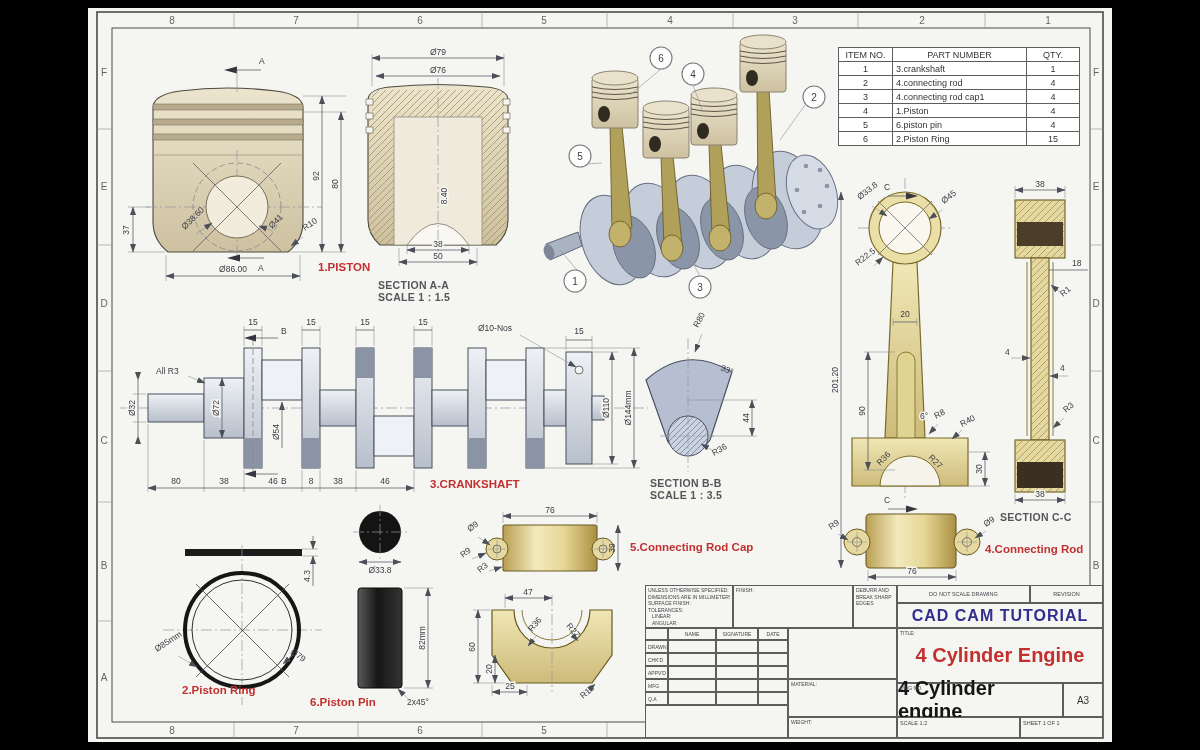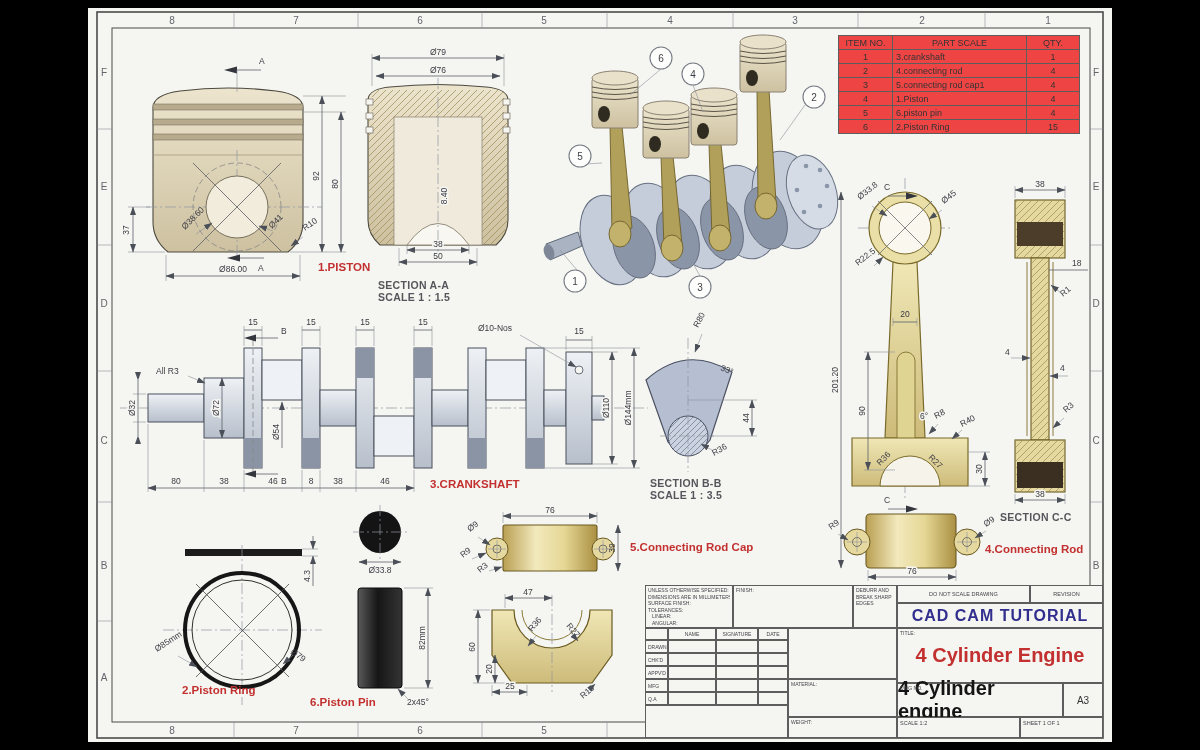"ITEM NO." table.bom { background: #ef4444 -> #ffffff; top: 35px -> 47px }
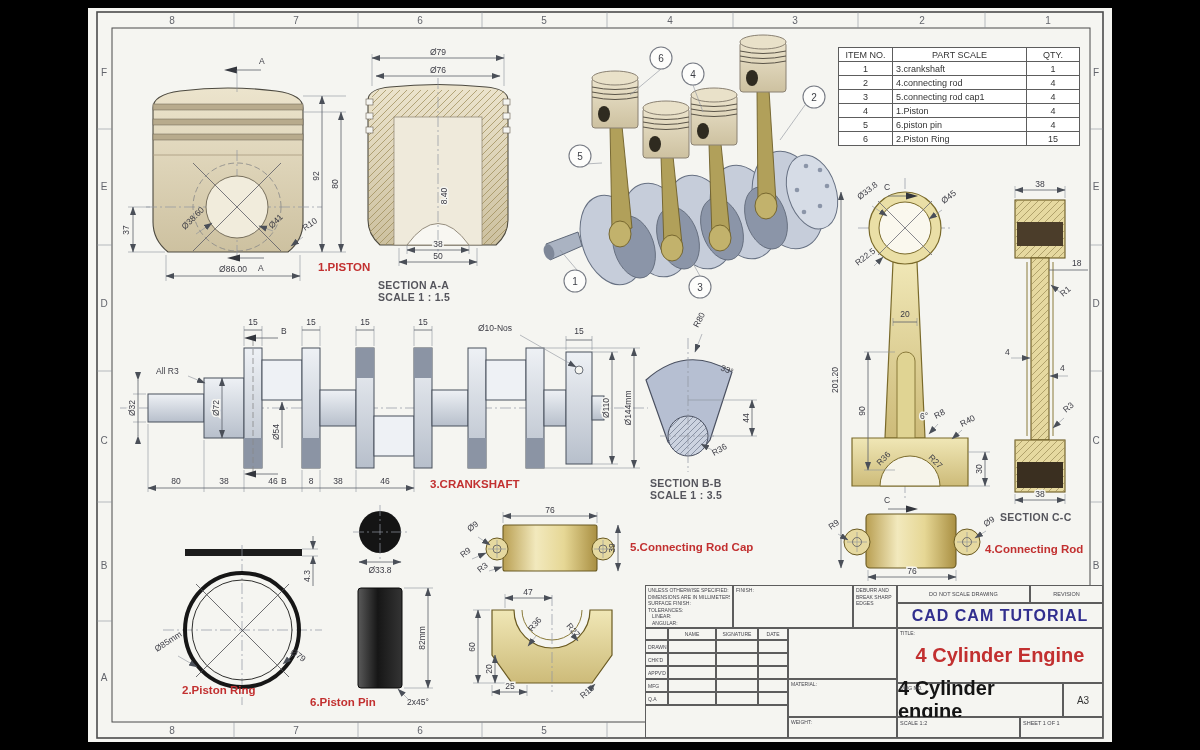"PART SCALE" th { text: SCALE -> NUMBER }
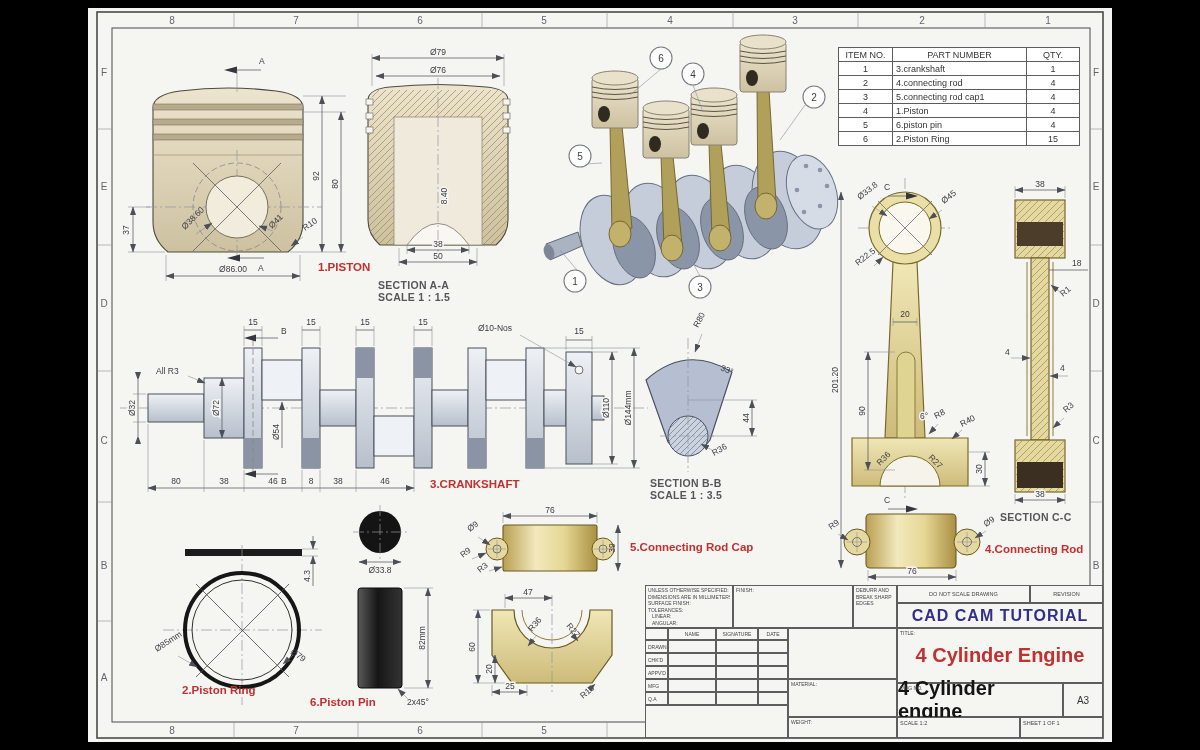"5.connecting rod cap1" td { text: 5.connecting -> 4.connecting }
